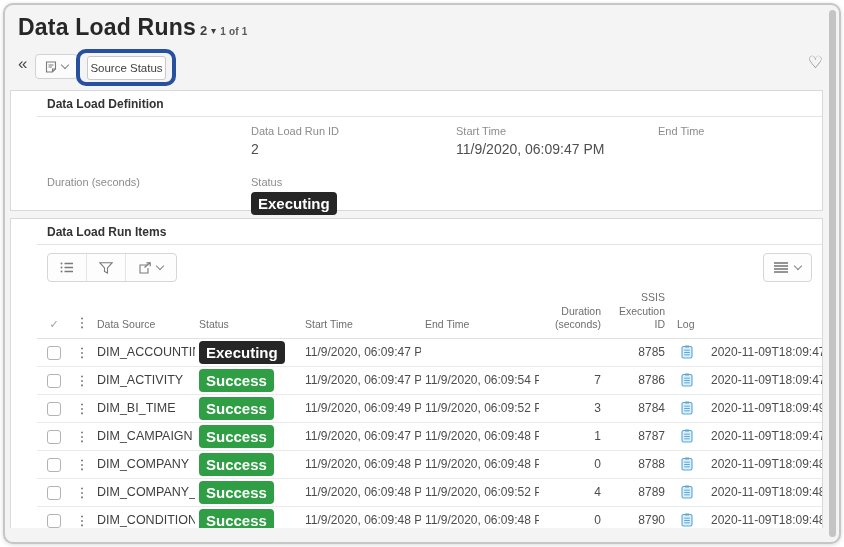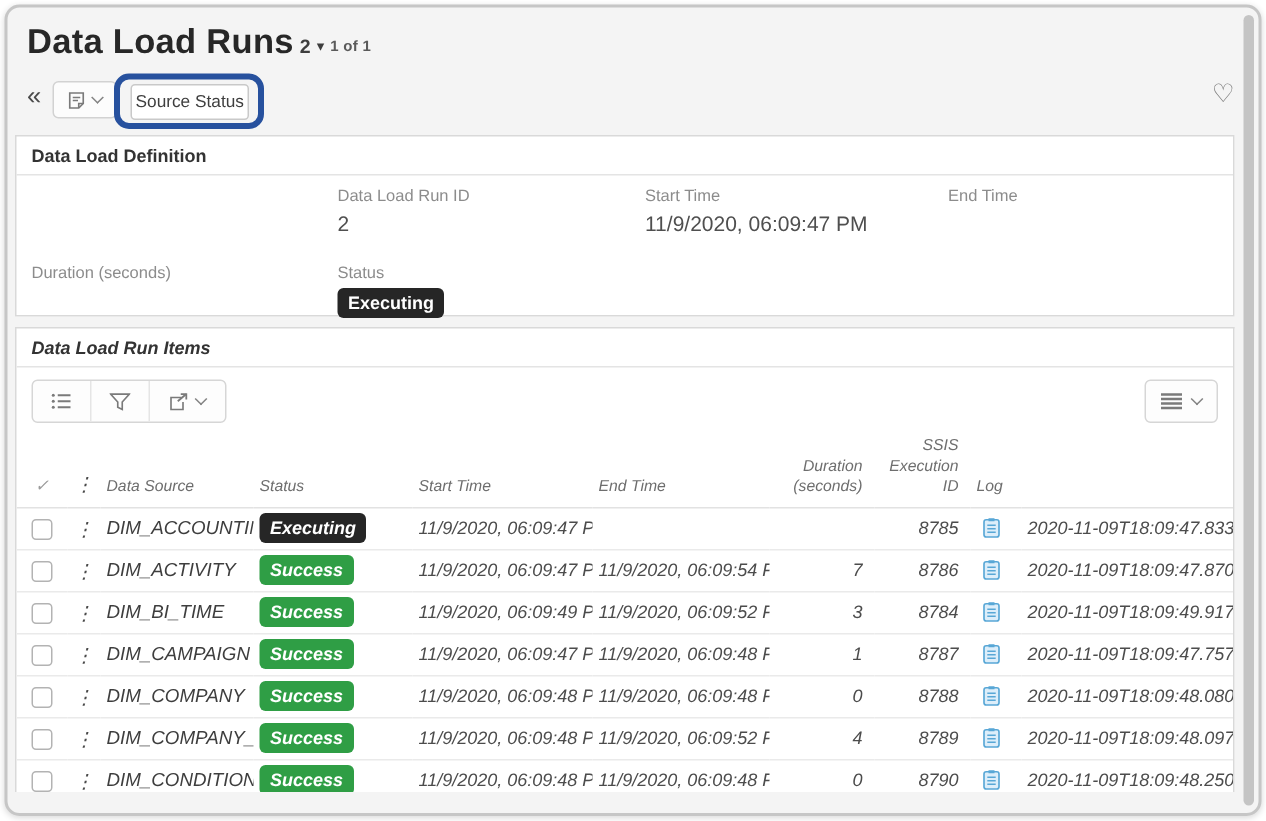"Data Load Definition" .card { padding-left: none -> 26px }
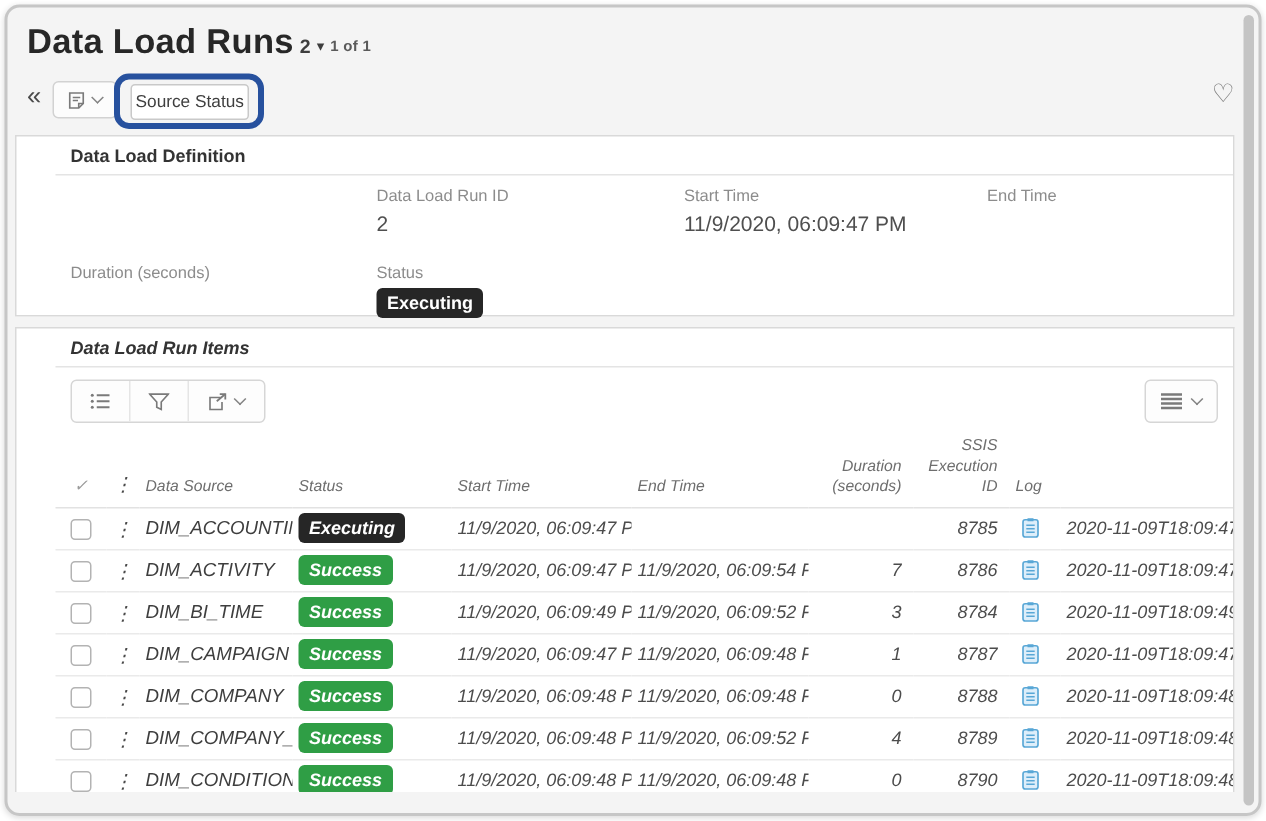"Executing" .badge { font-size: 12px -> 15px }
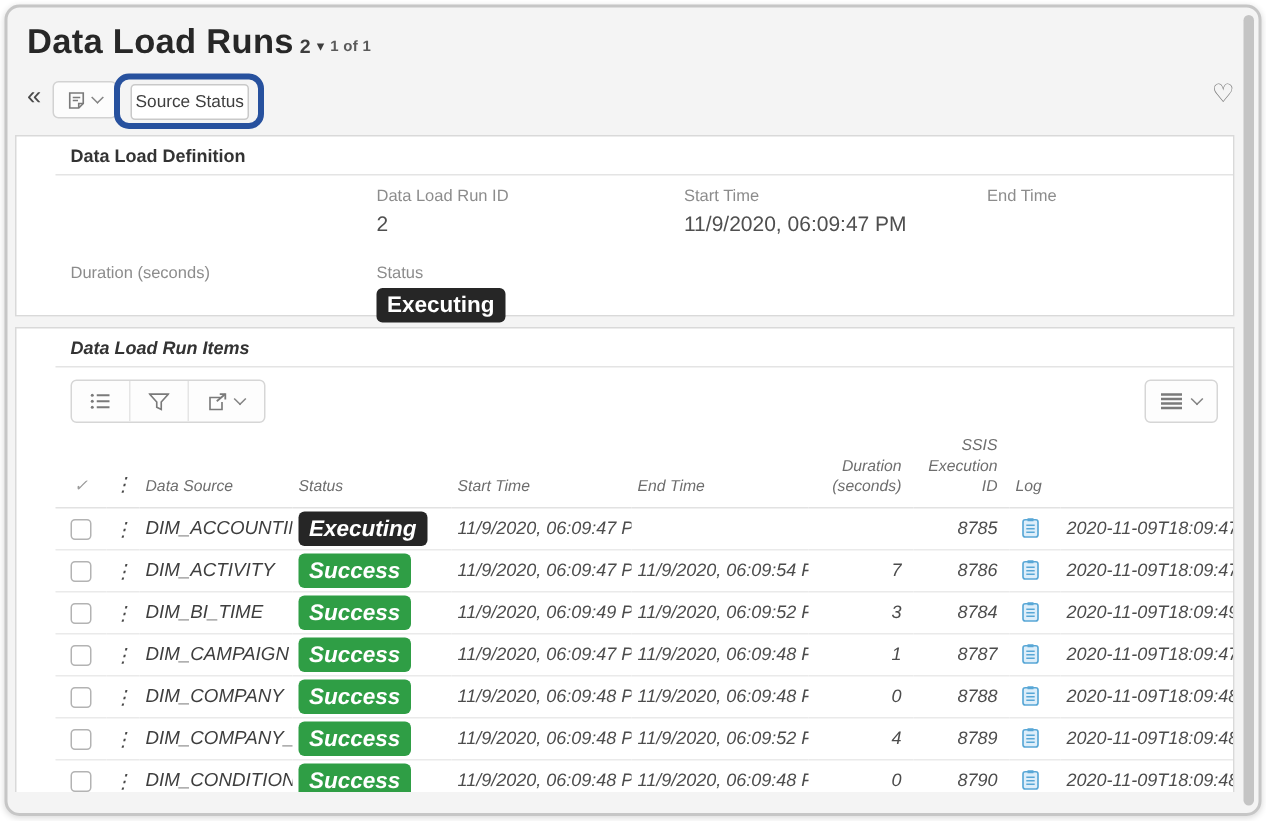"Data Load Run Items" .items-card { font-style: italic -> none }
